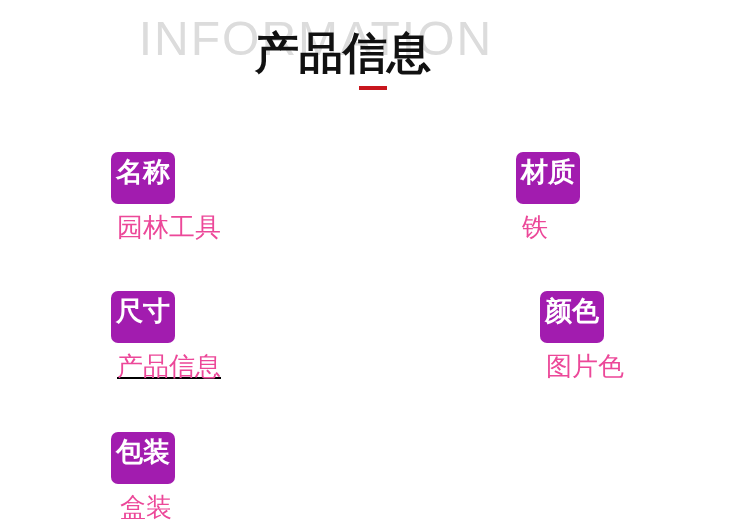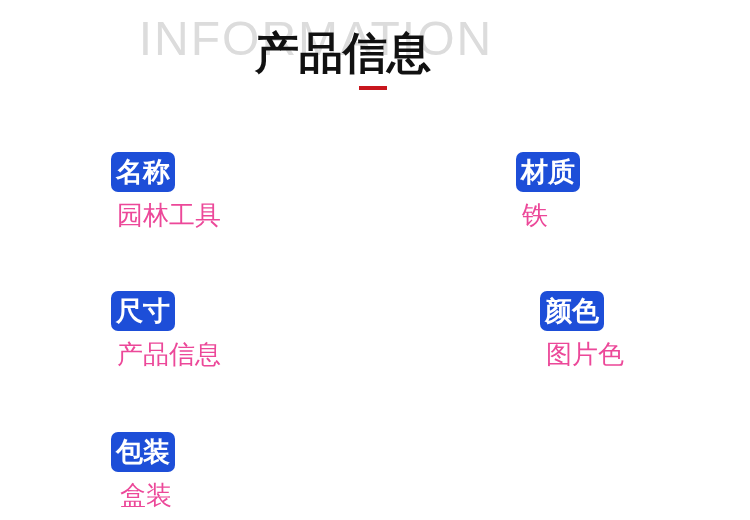"名称" .badge { background: #1d4ed8 -> #a21caf; height: 40px -> 52px }
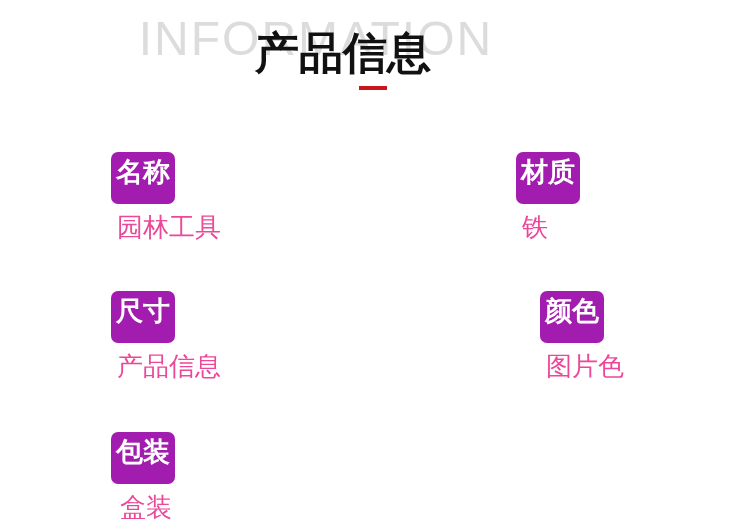"尺寸" div.item { text-decoration: none -> underline }
